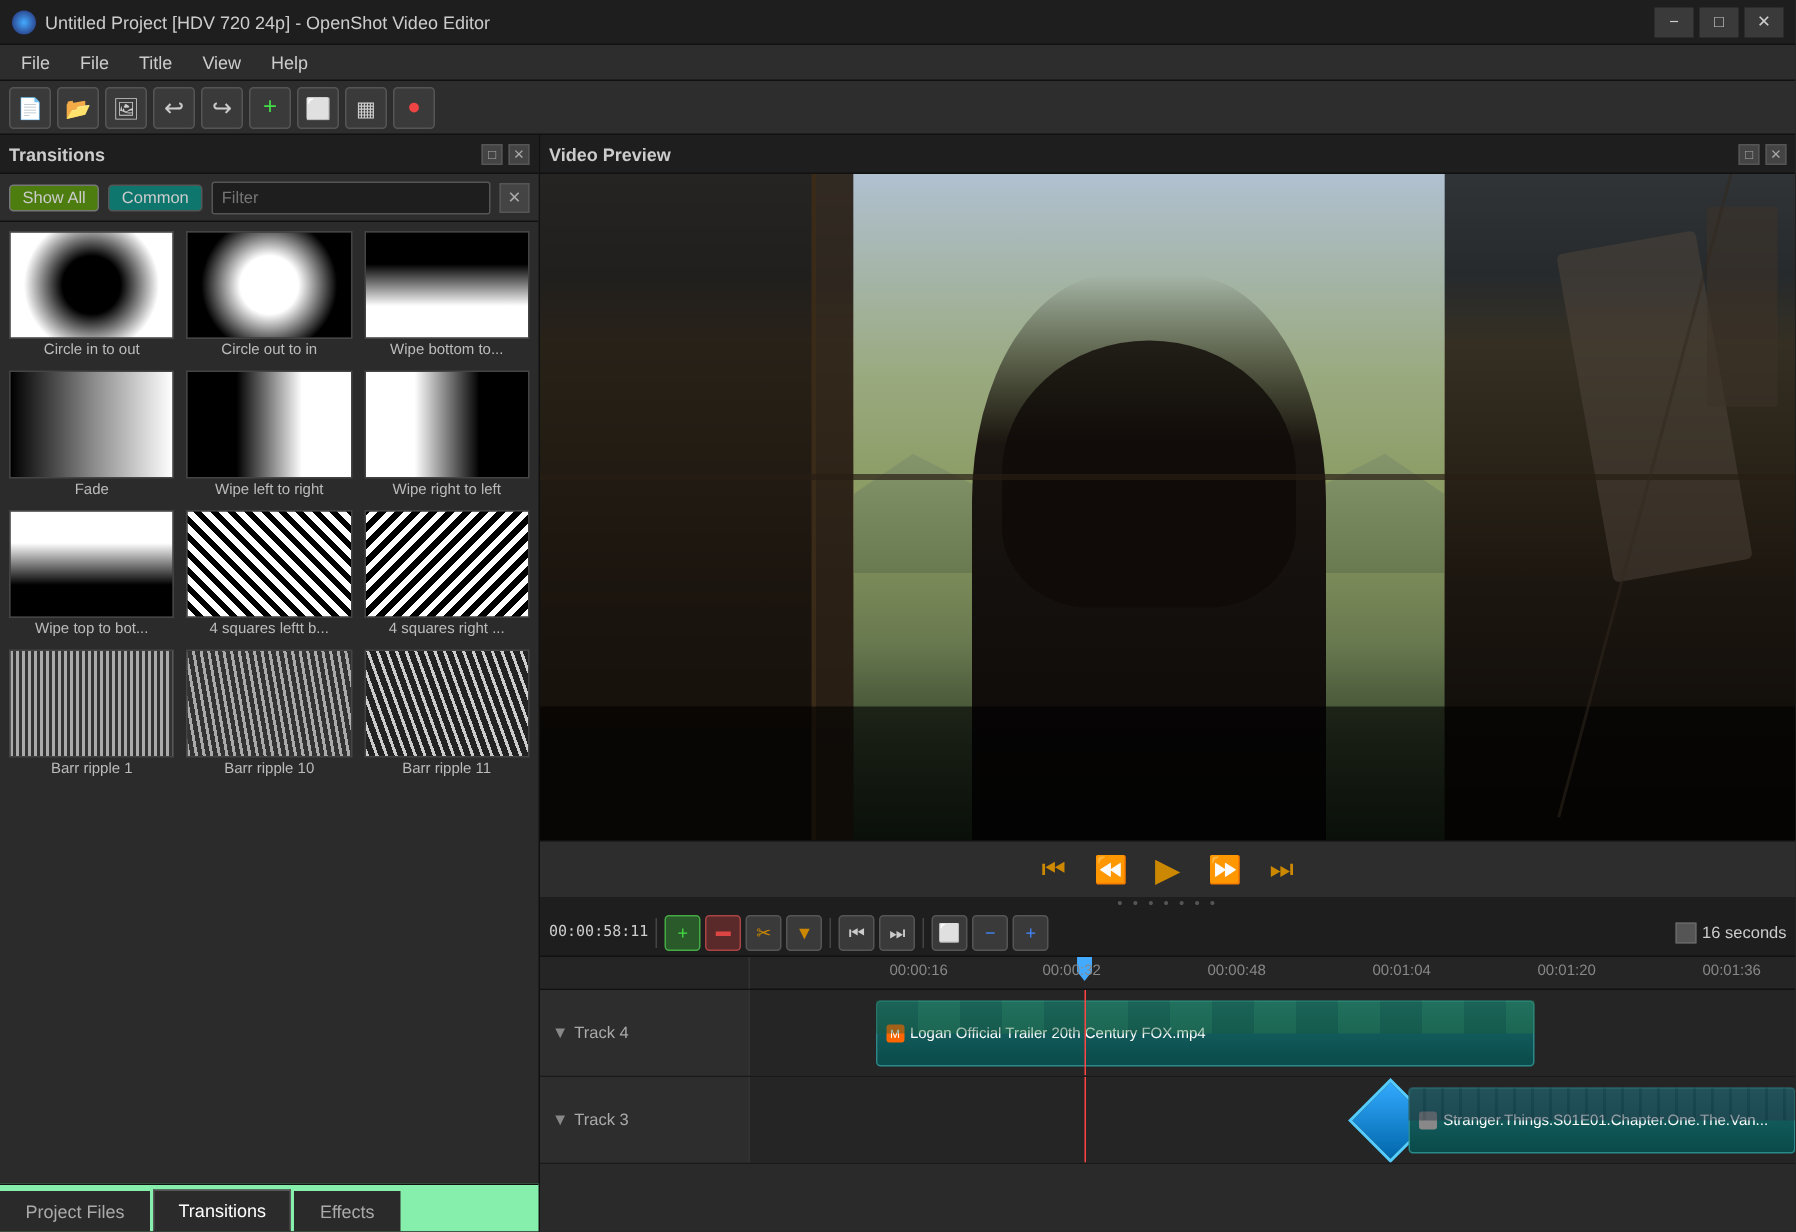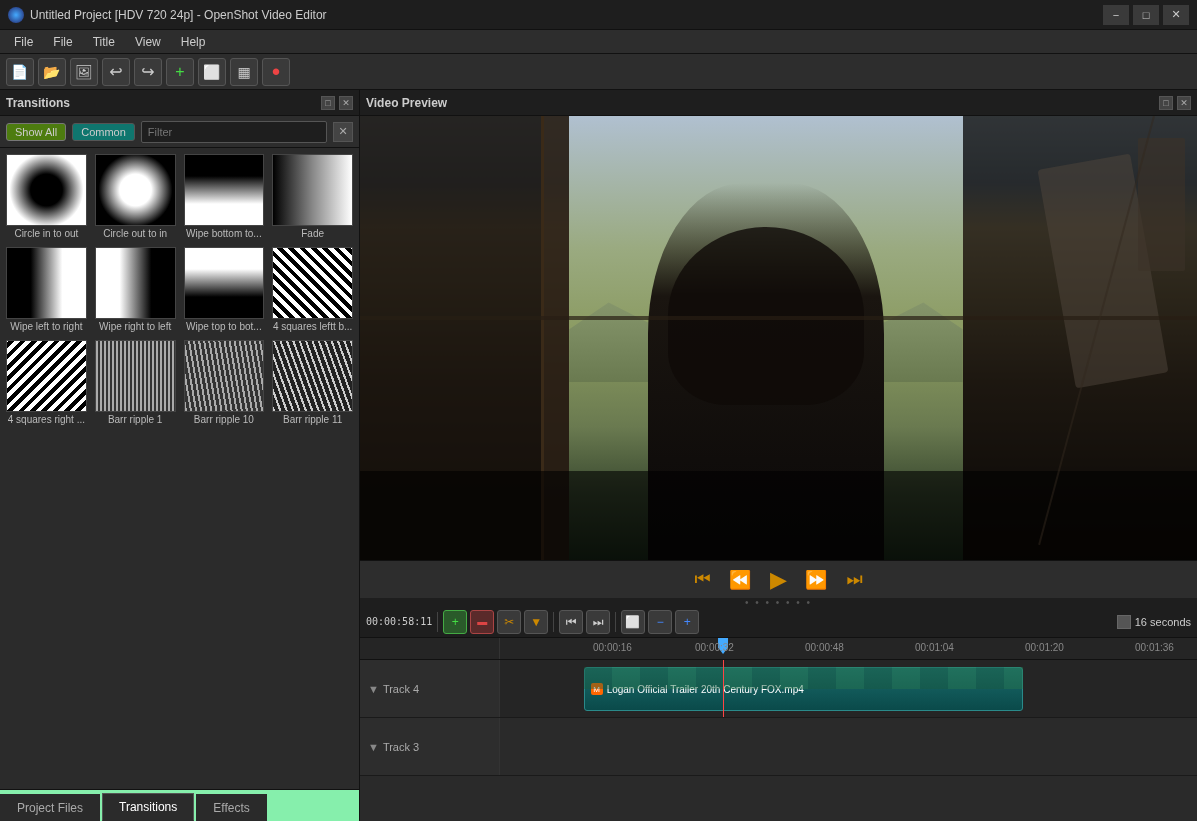"Circle in to out" #transitions-grid { grid-template-columns: repeat(4, 1fr) -> repeat(3, 1fr) }
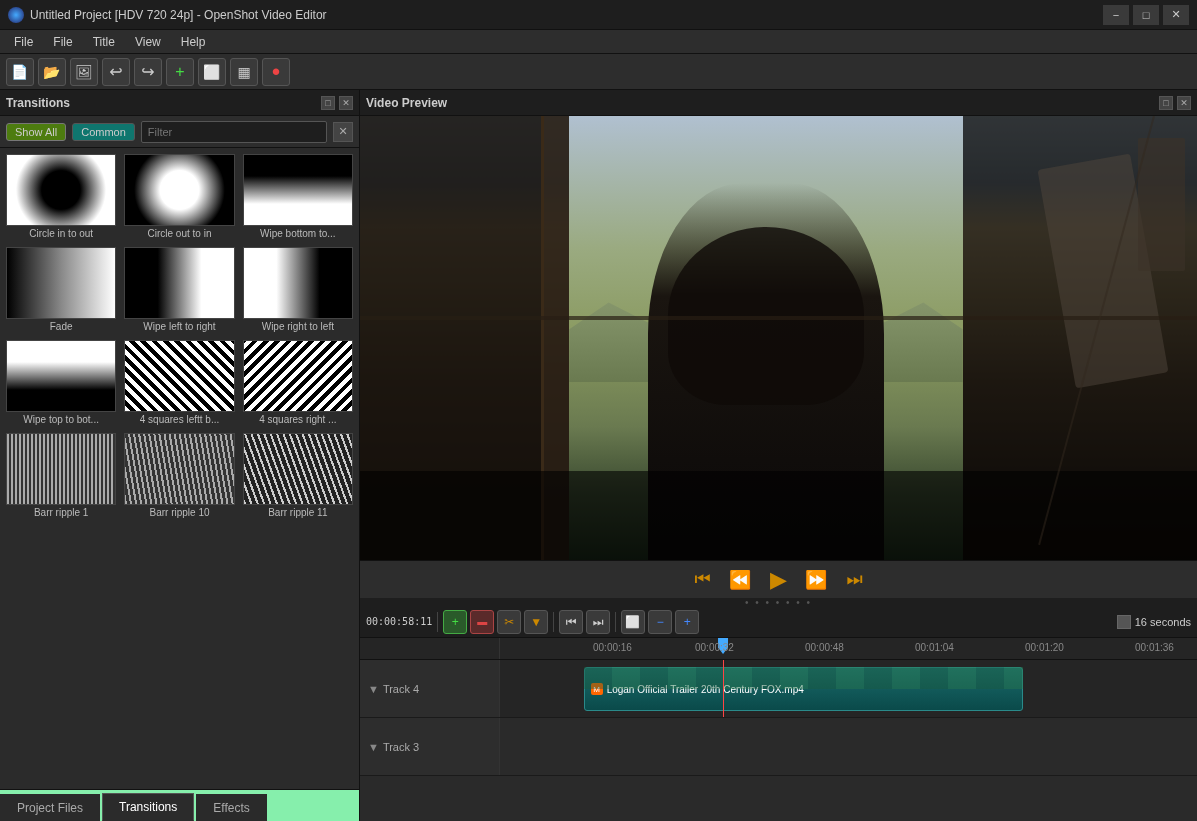"Stranger.Things.S01E01.Chapter.One.The.V" div.track-content { html: none -> <div> <div></div> <div> <div></div> </div> <div> <div></div> <span>Stranger.Things.S01E01.Chapter.One.The.Van...</span> </div> <div></div> </div> }
